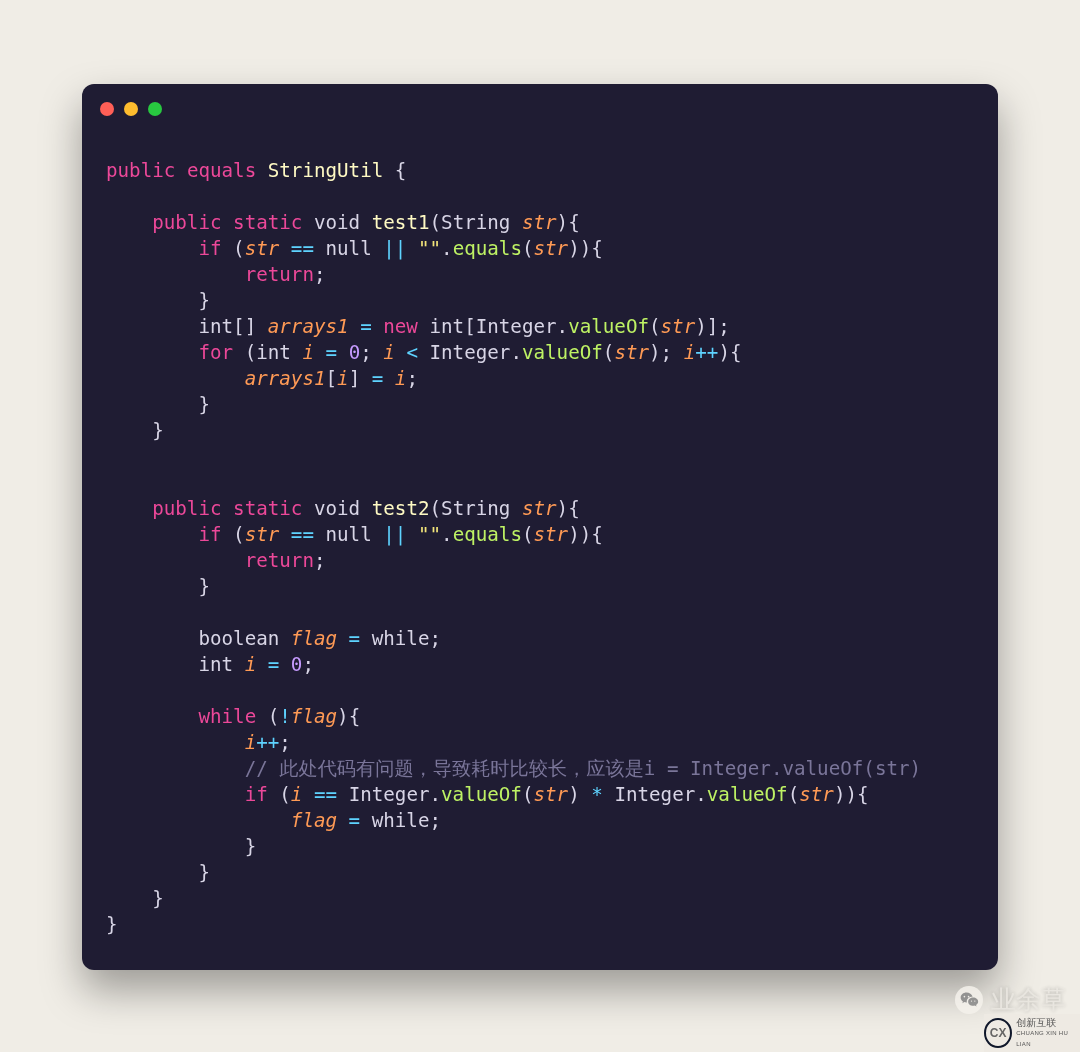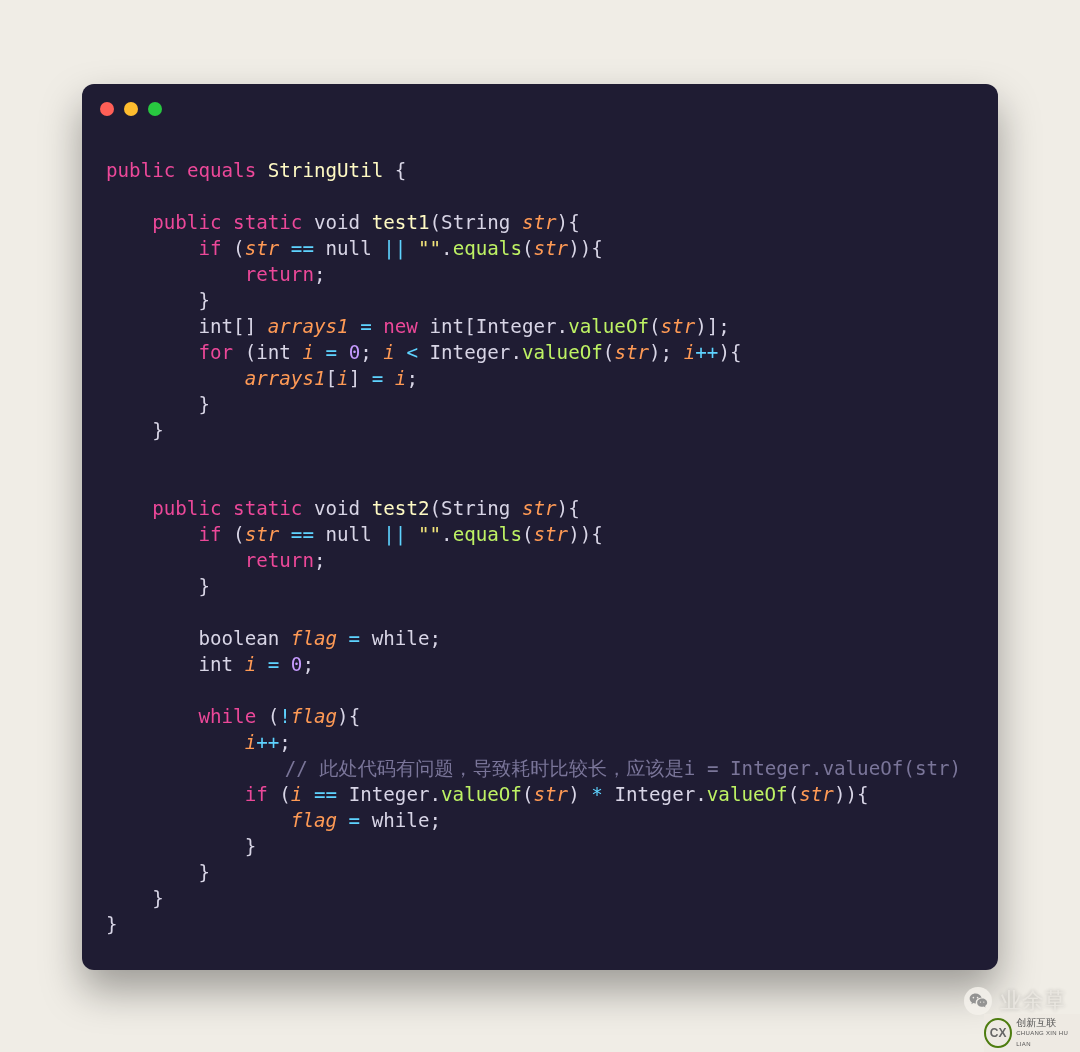"// 此处代码有问题，导致耗时比较长，应该是i =" .tok-comment { margin-left: 40px -> none }
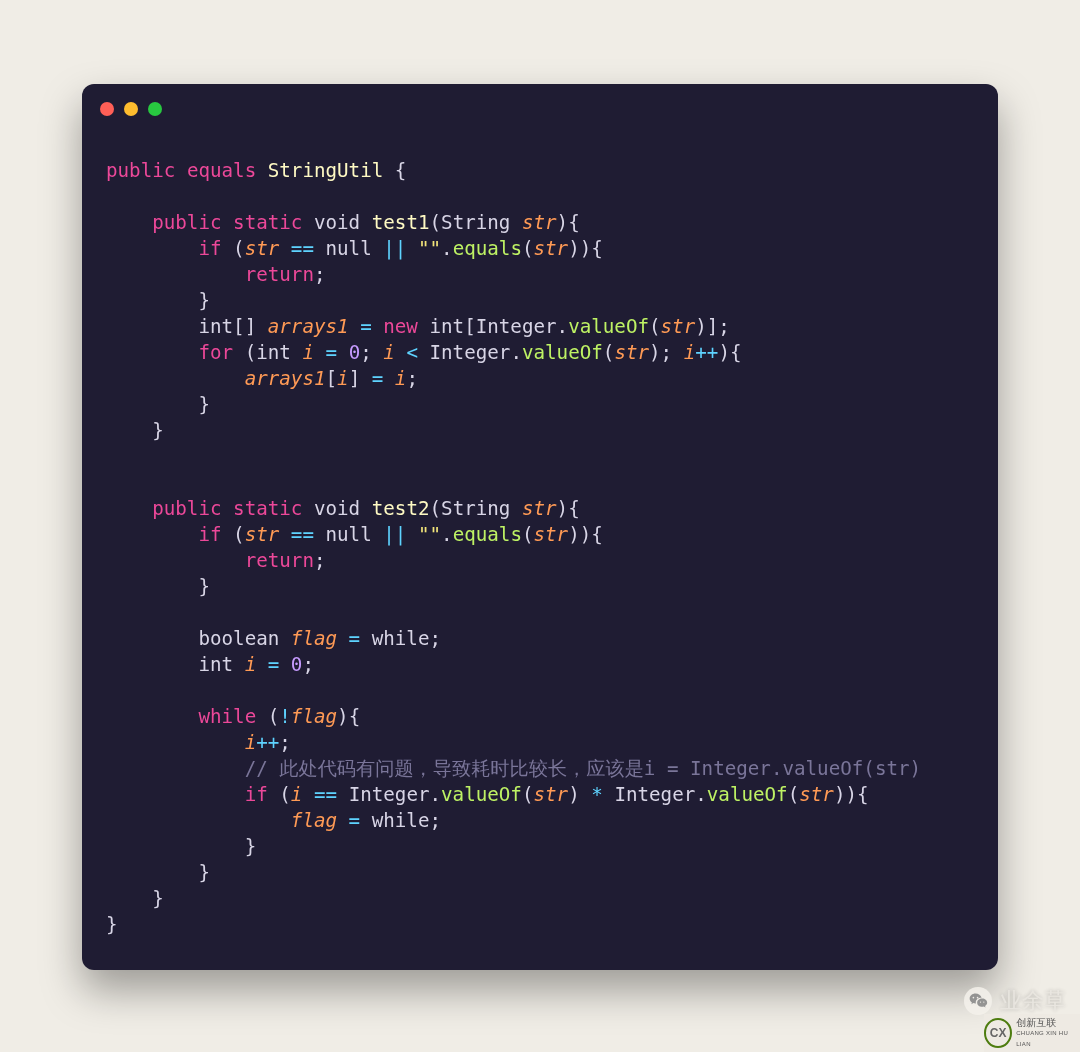"业余草" .watermark { font-size: 22px -> 25px }
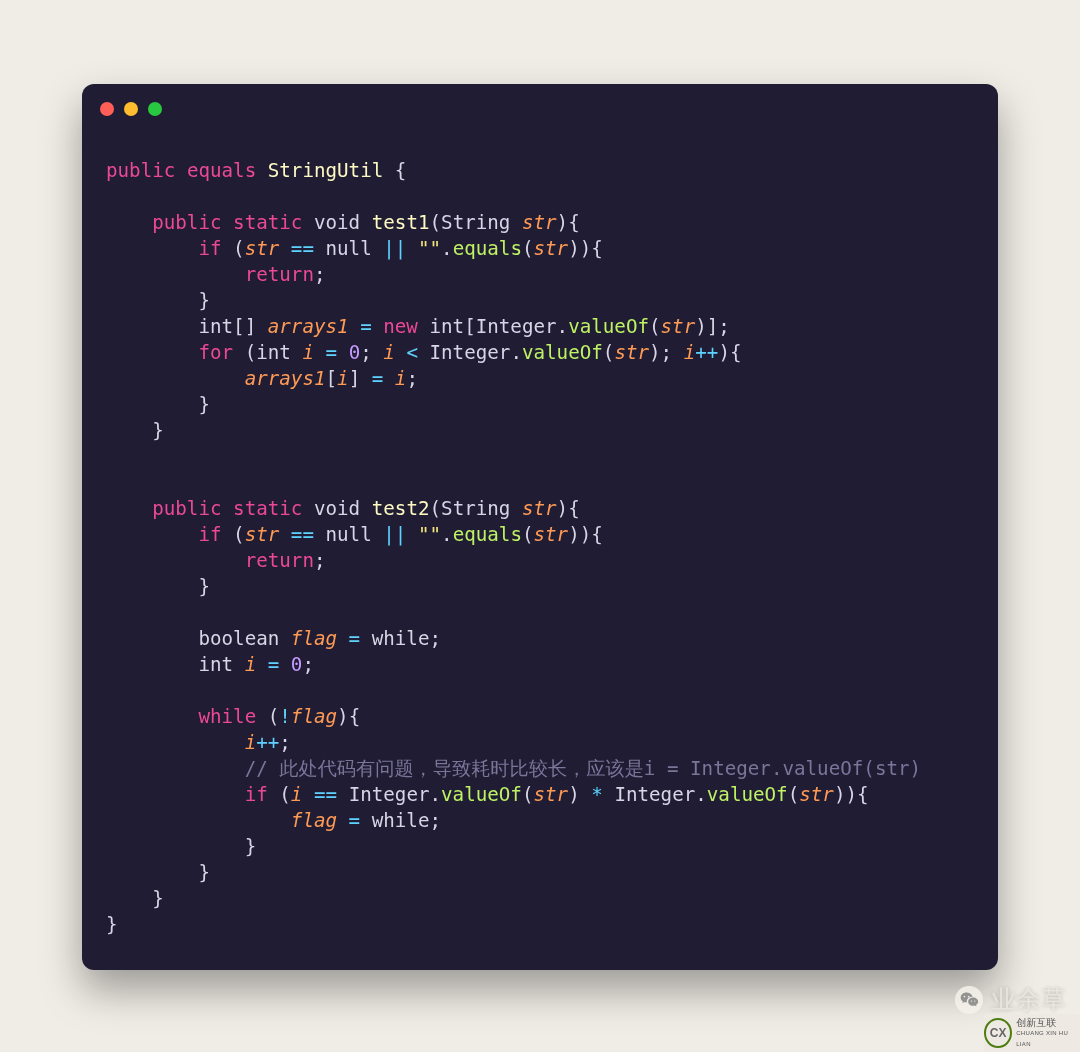"CX" .corner-logo .cx-badge { border: 2px solid #4d7c0f -> 2px solid #0f172a }
